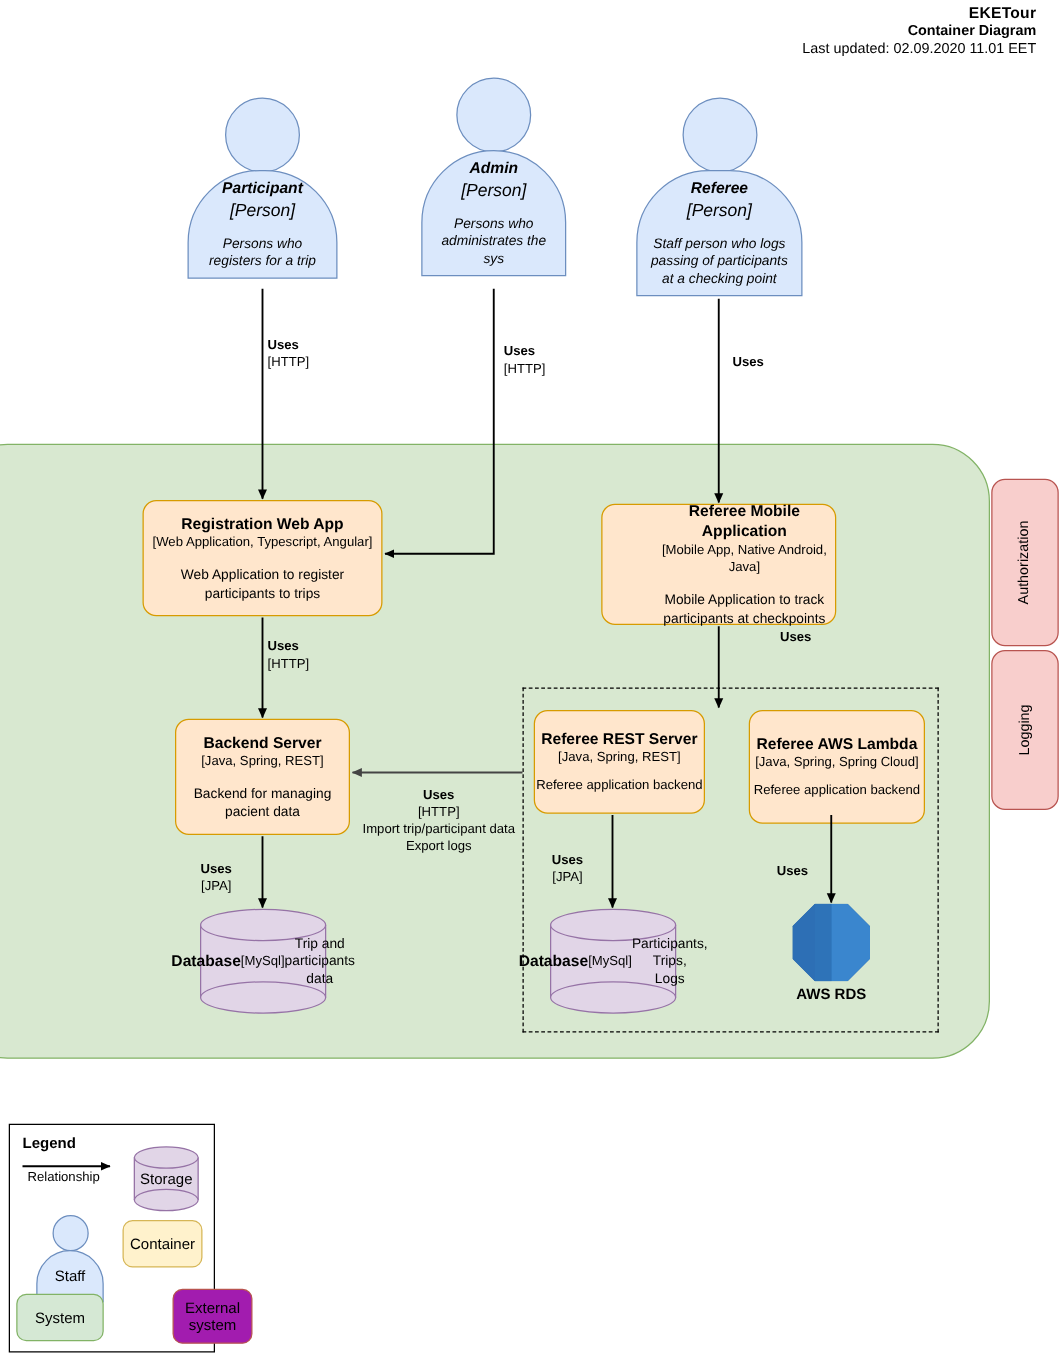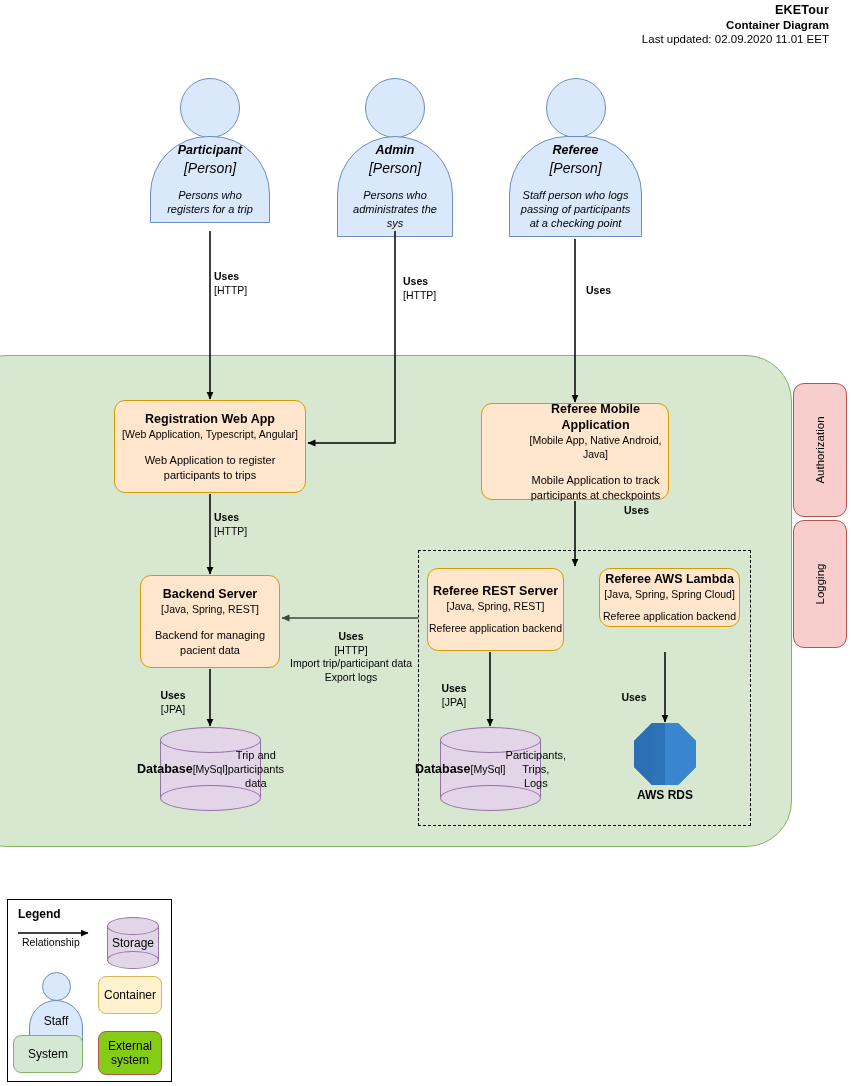"Admin" div.abs { top: 78px -> 62px }
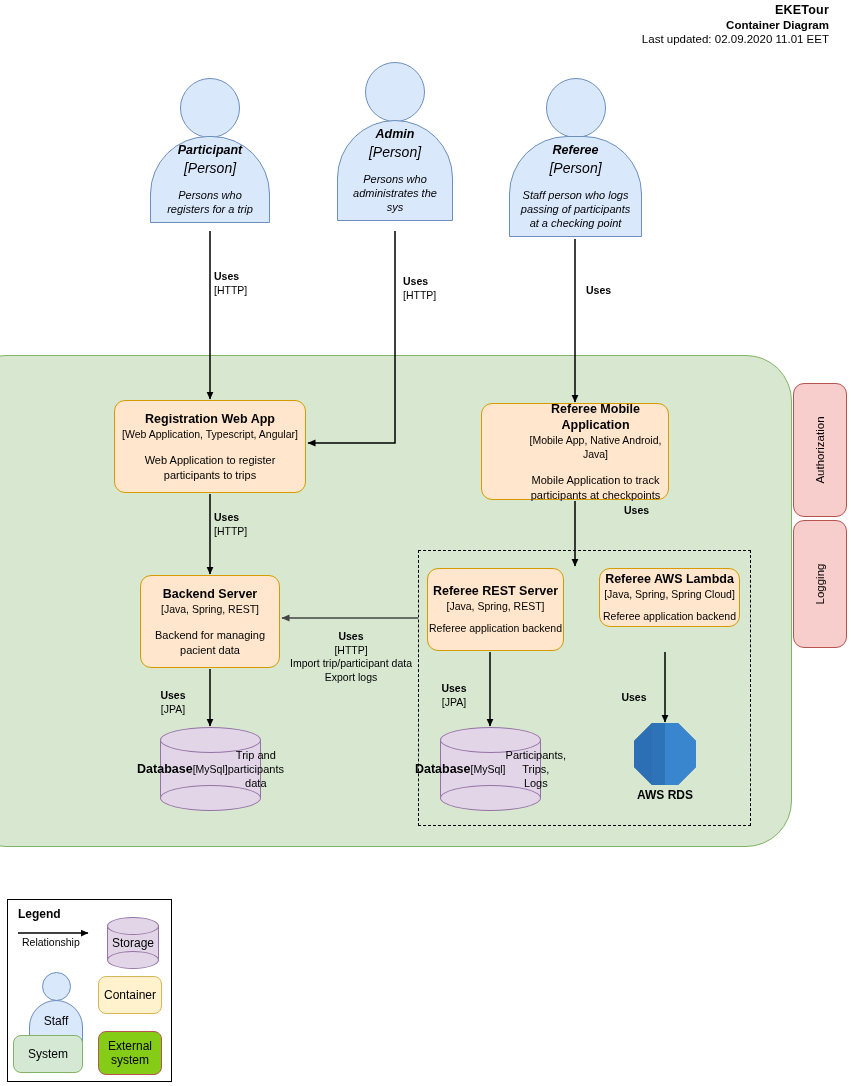"Referee AWS Lambda" div.abs { height: 59px -> 91px }
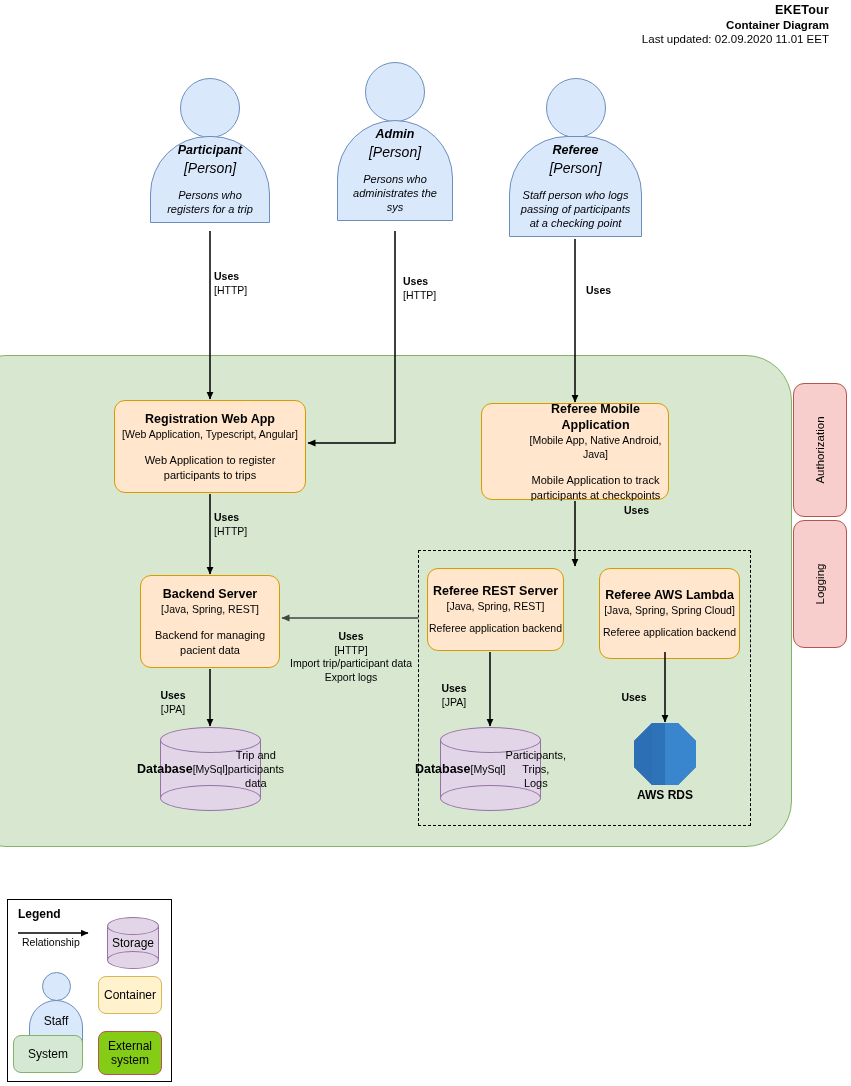"External" .lg-ext { background: #84cc16 -> #a21caf; margin-left: none -> 40px }
